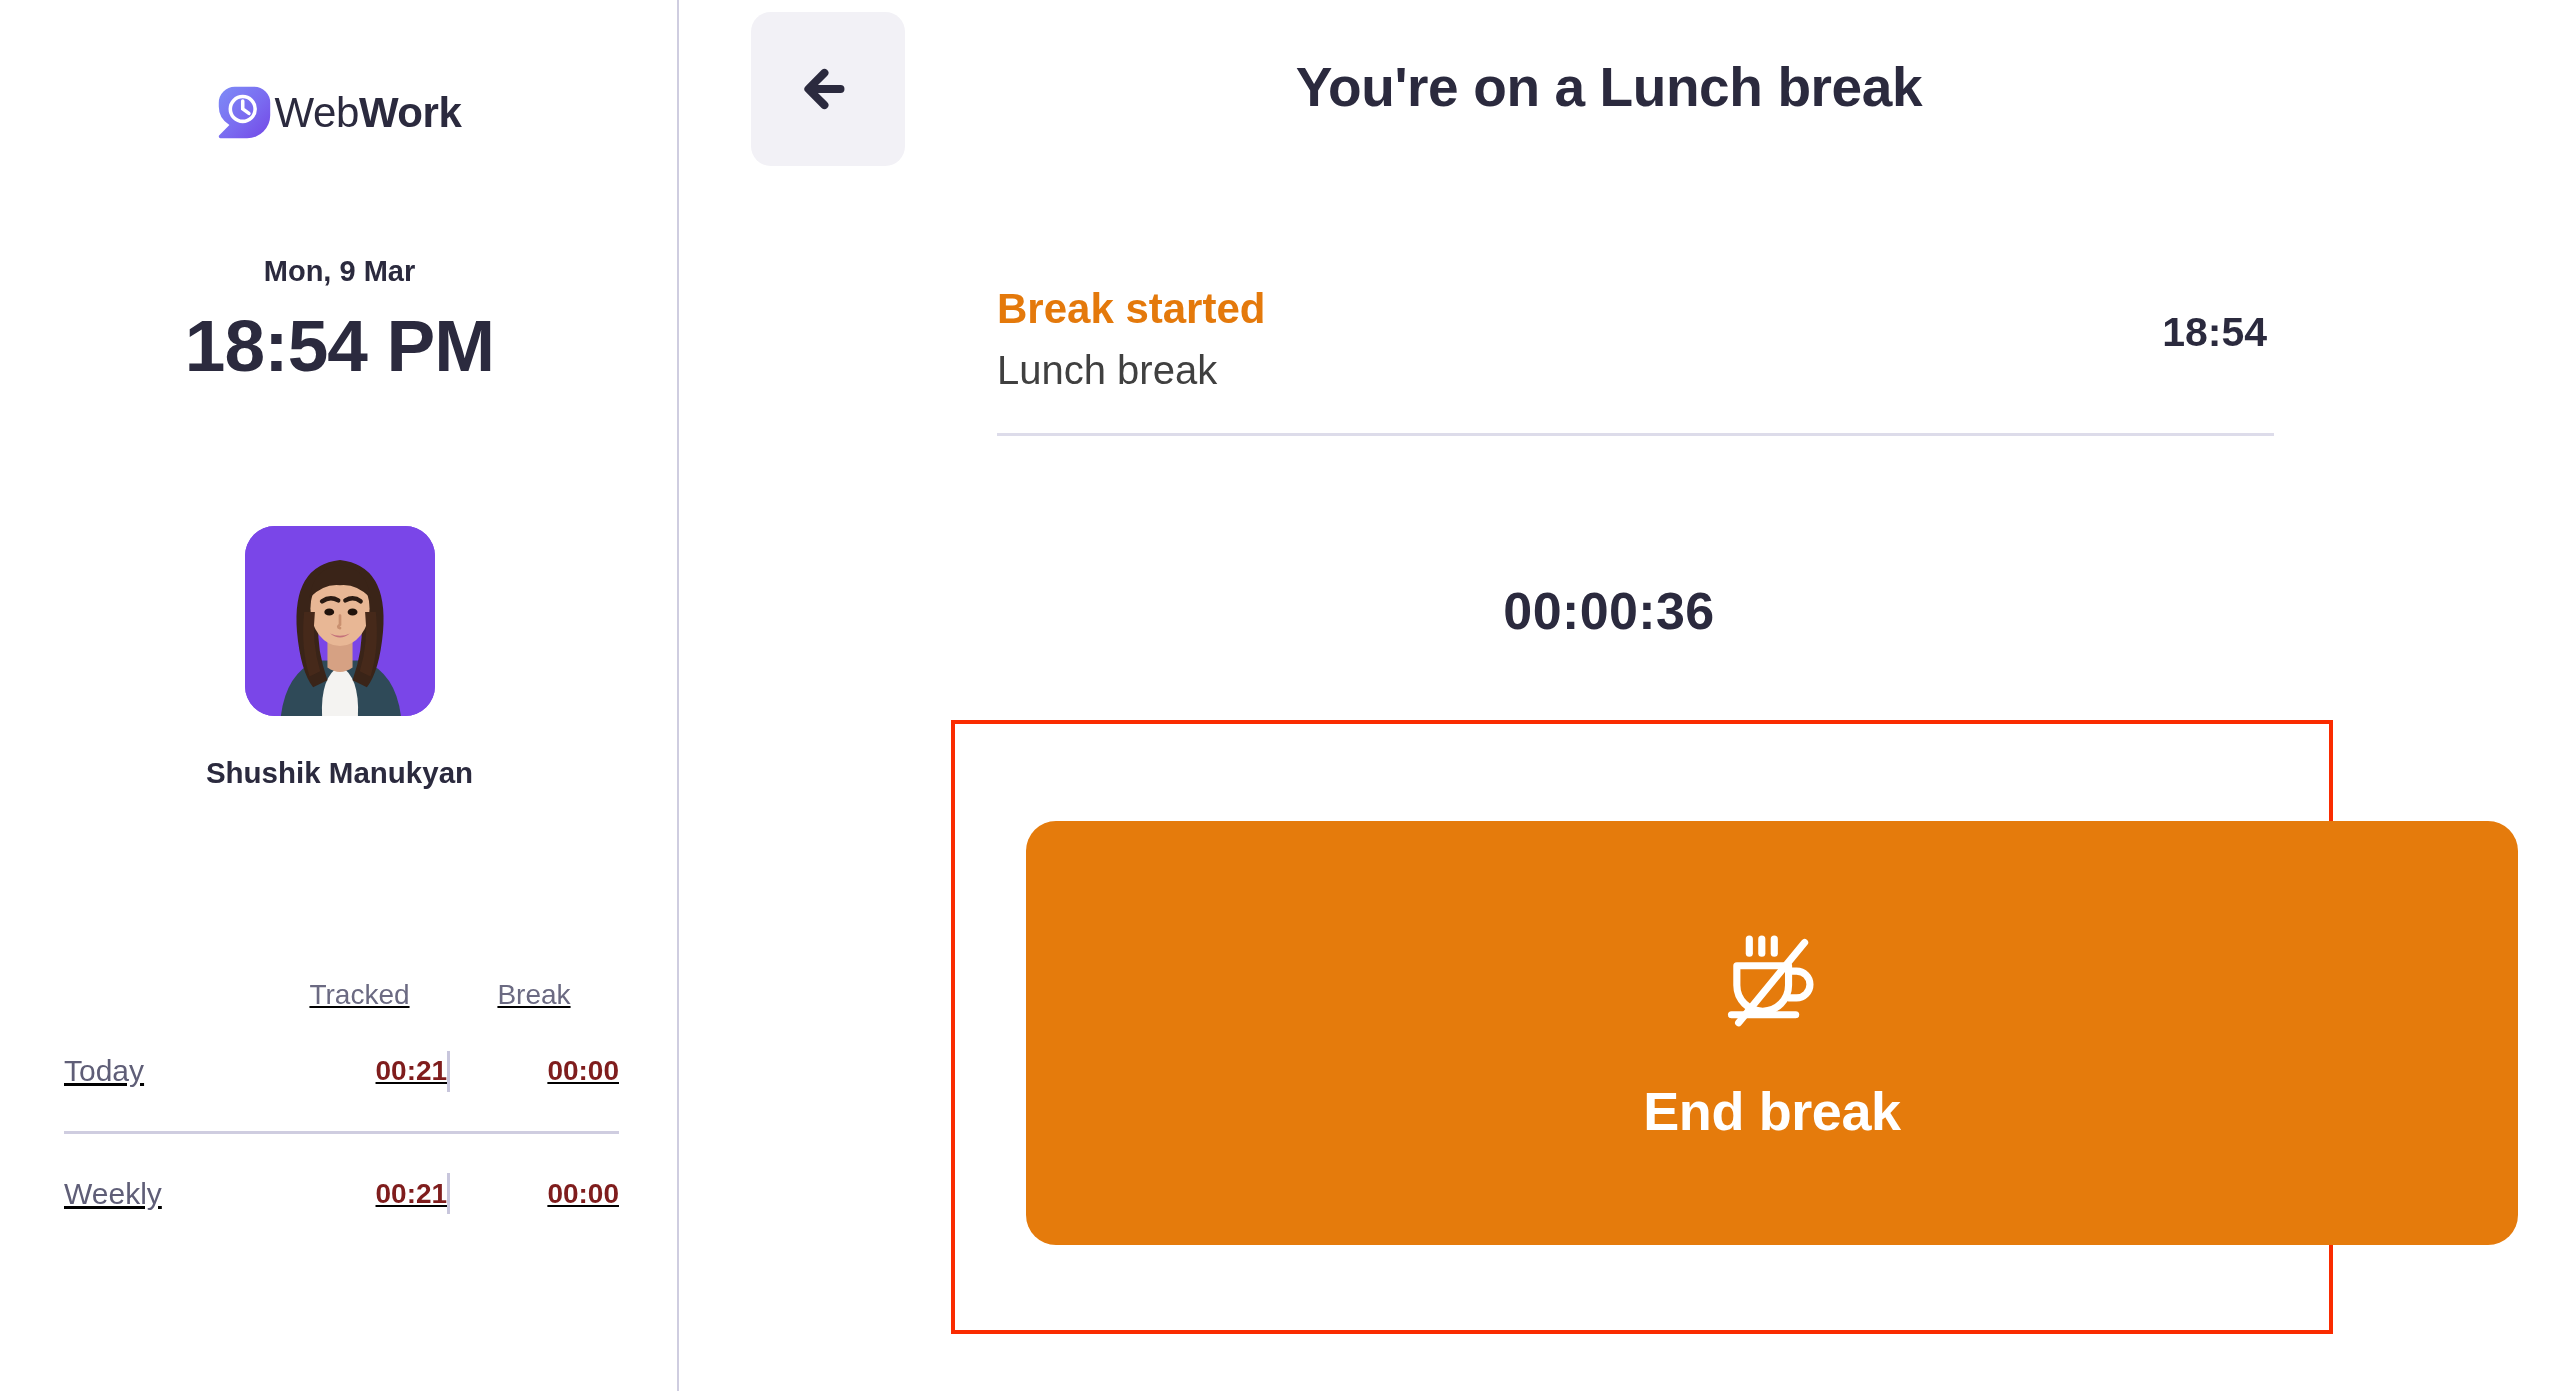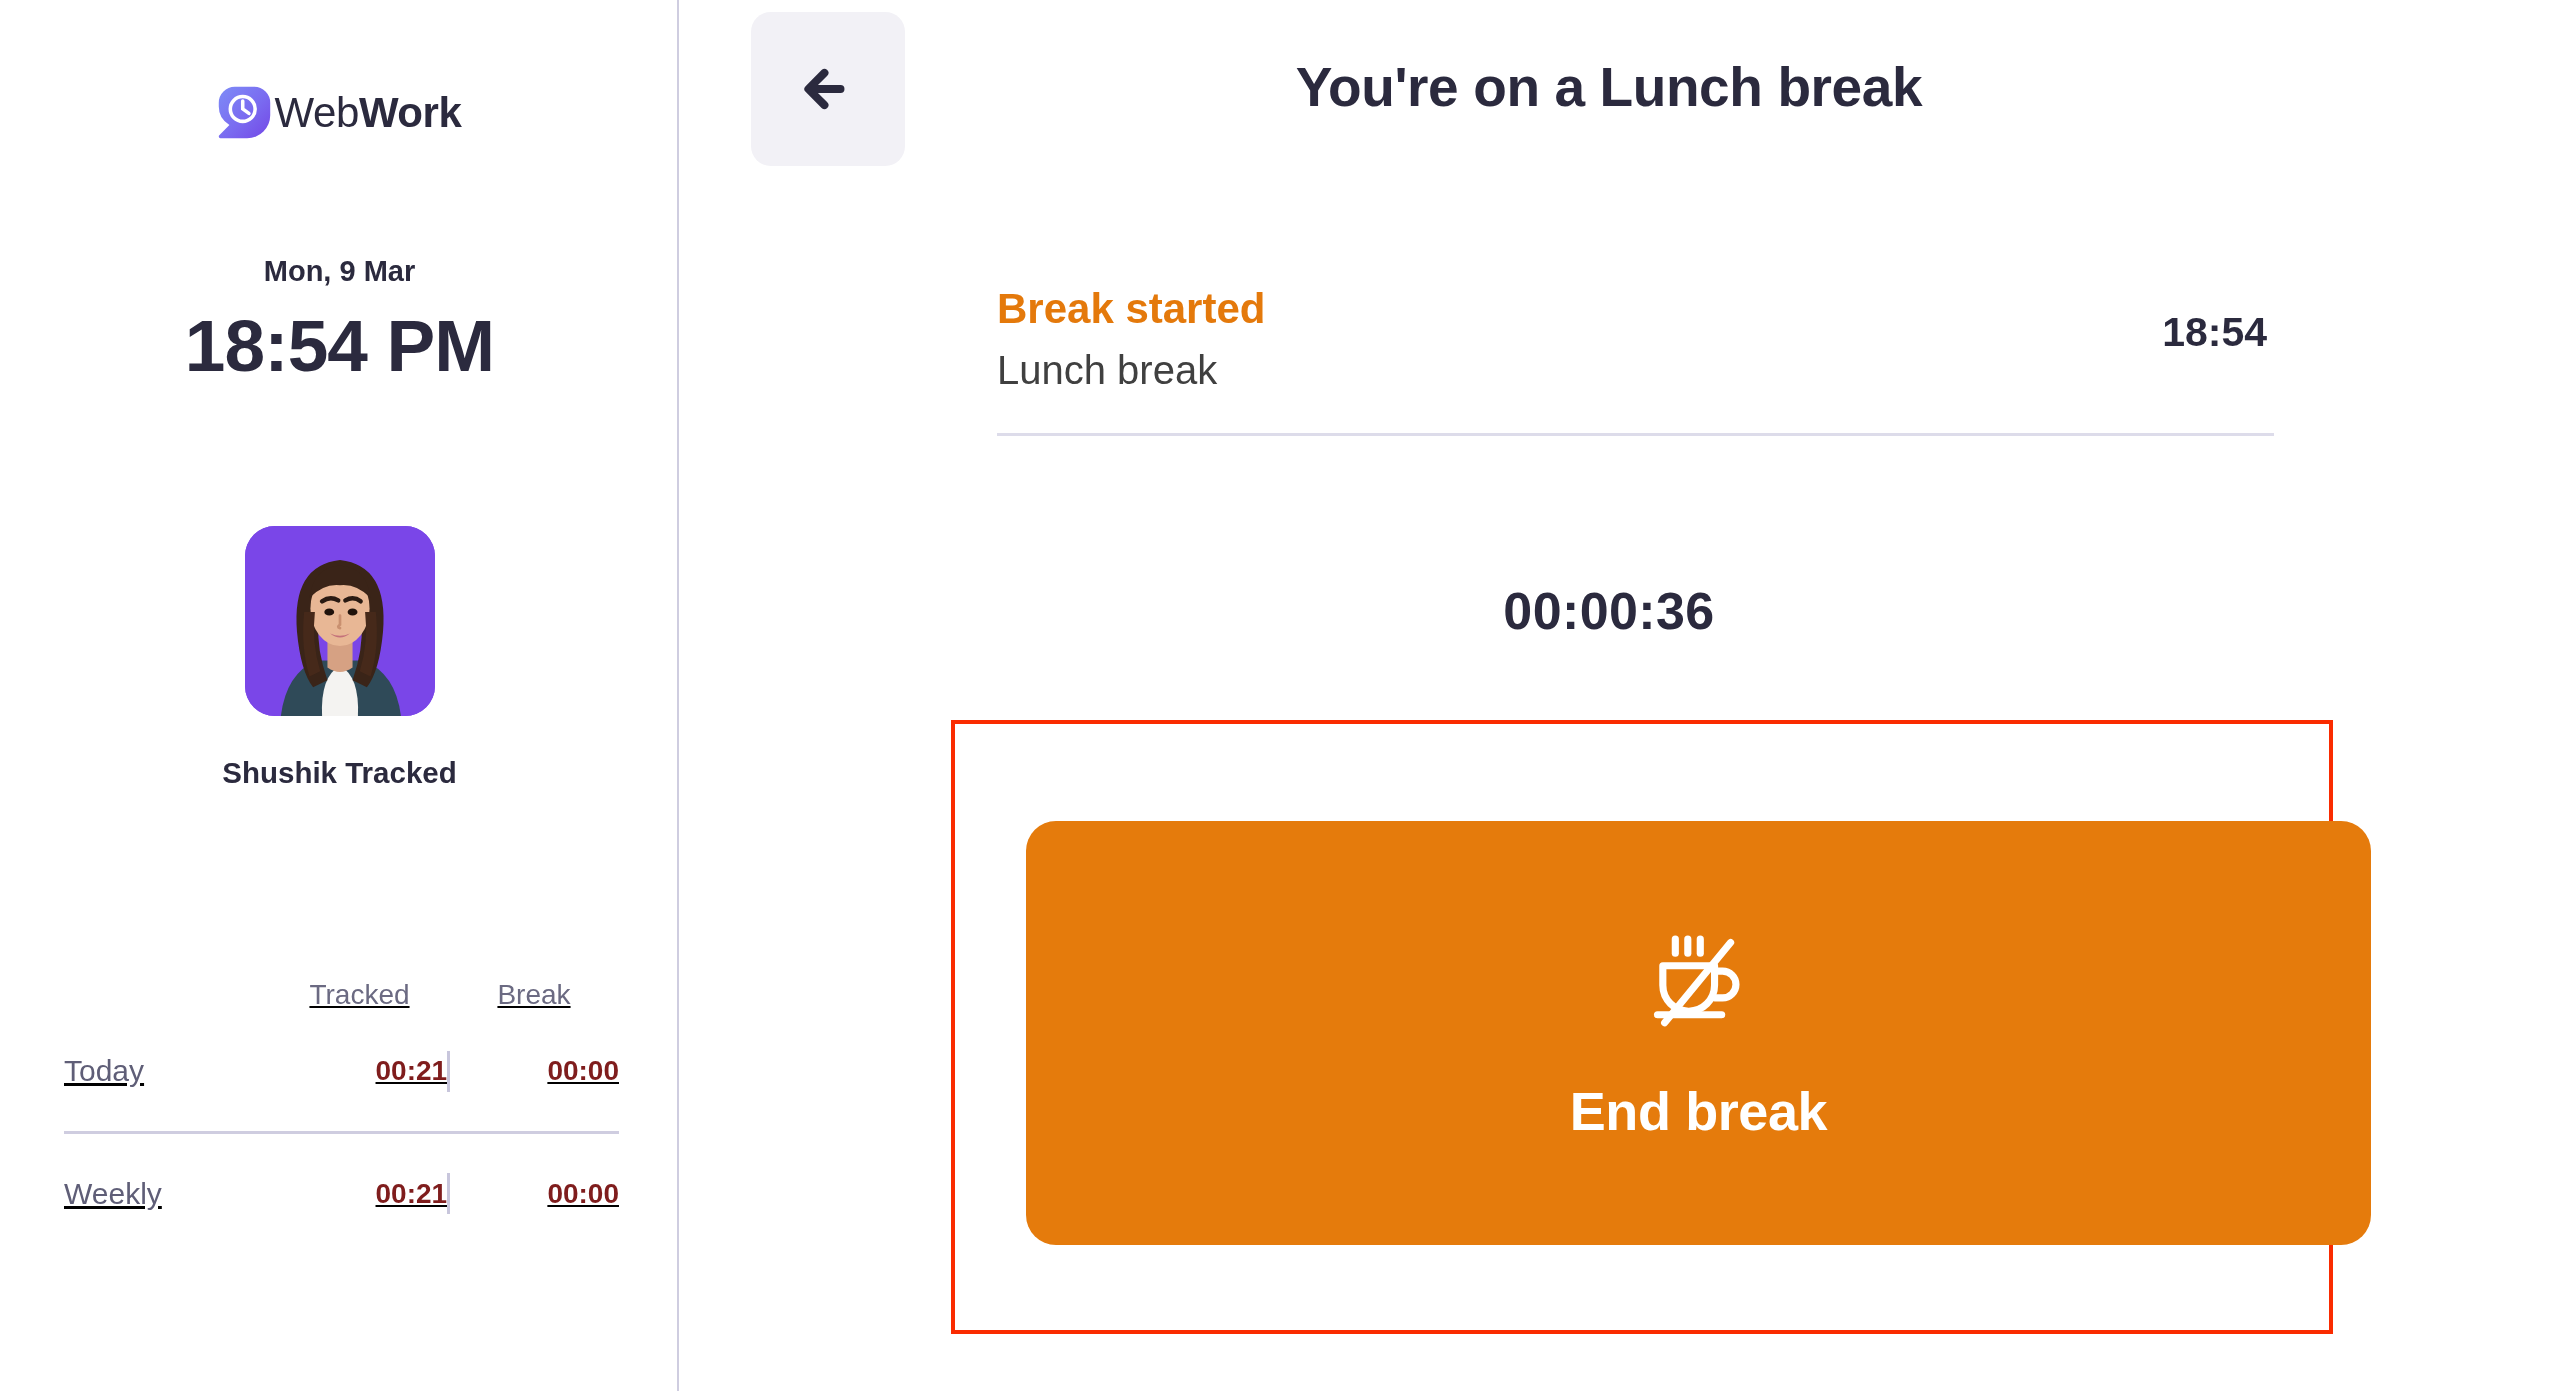"Shushik Tracked" div.user-name { text: Tracked -> Manukyan }
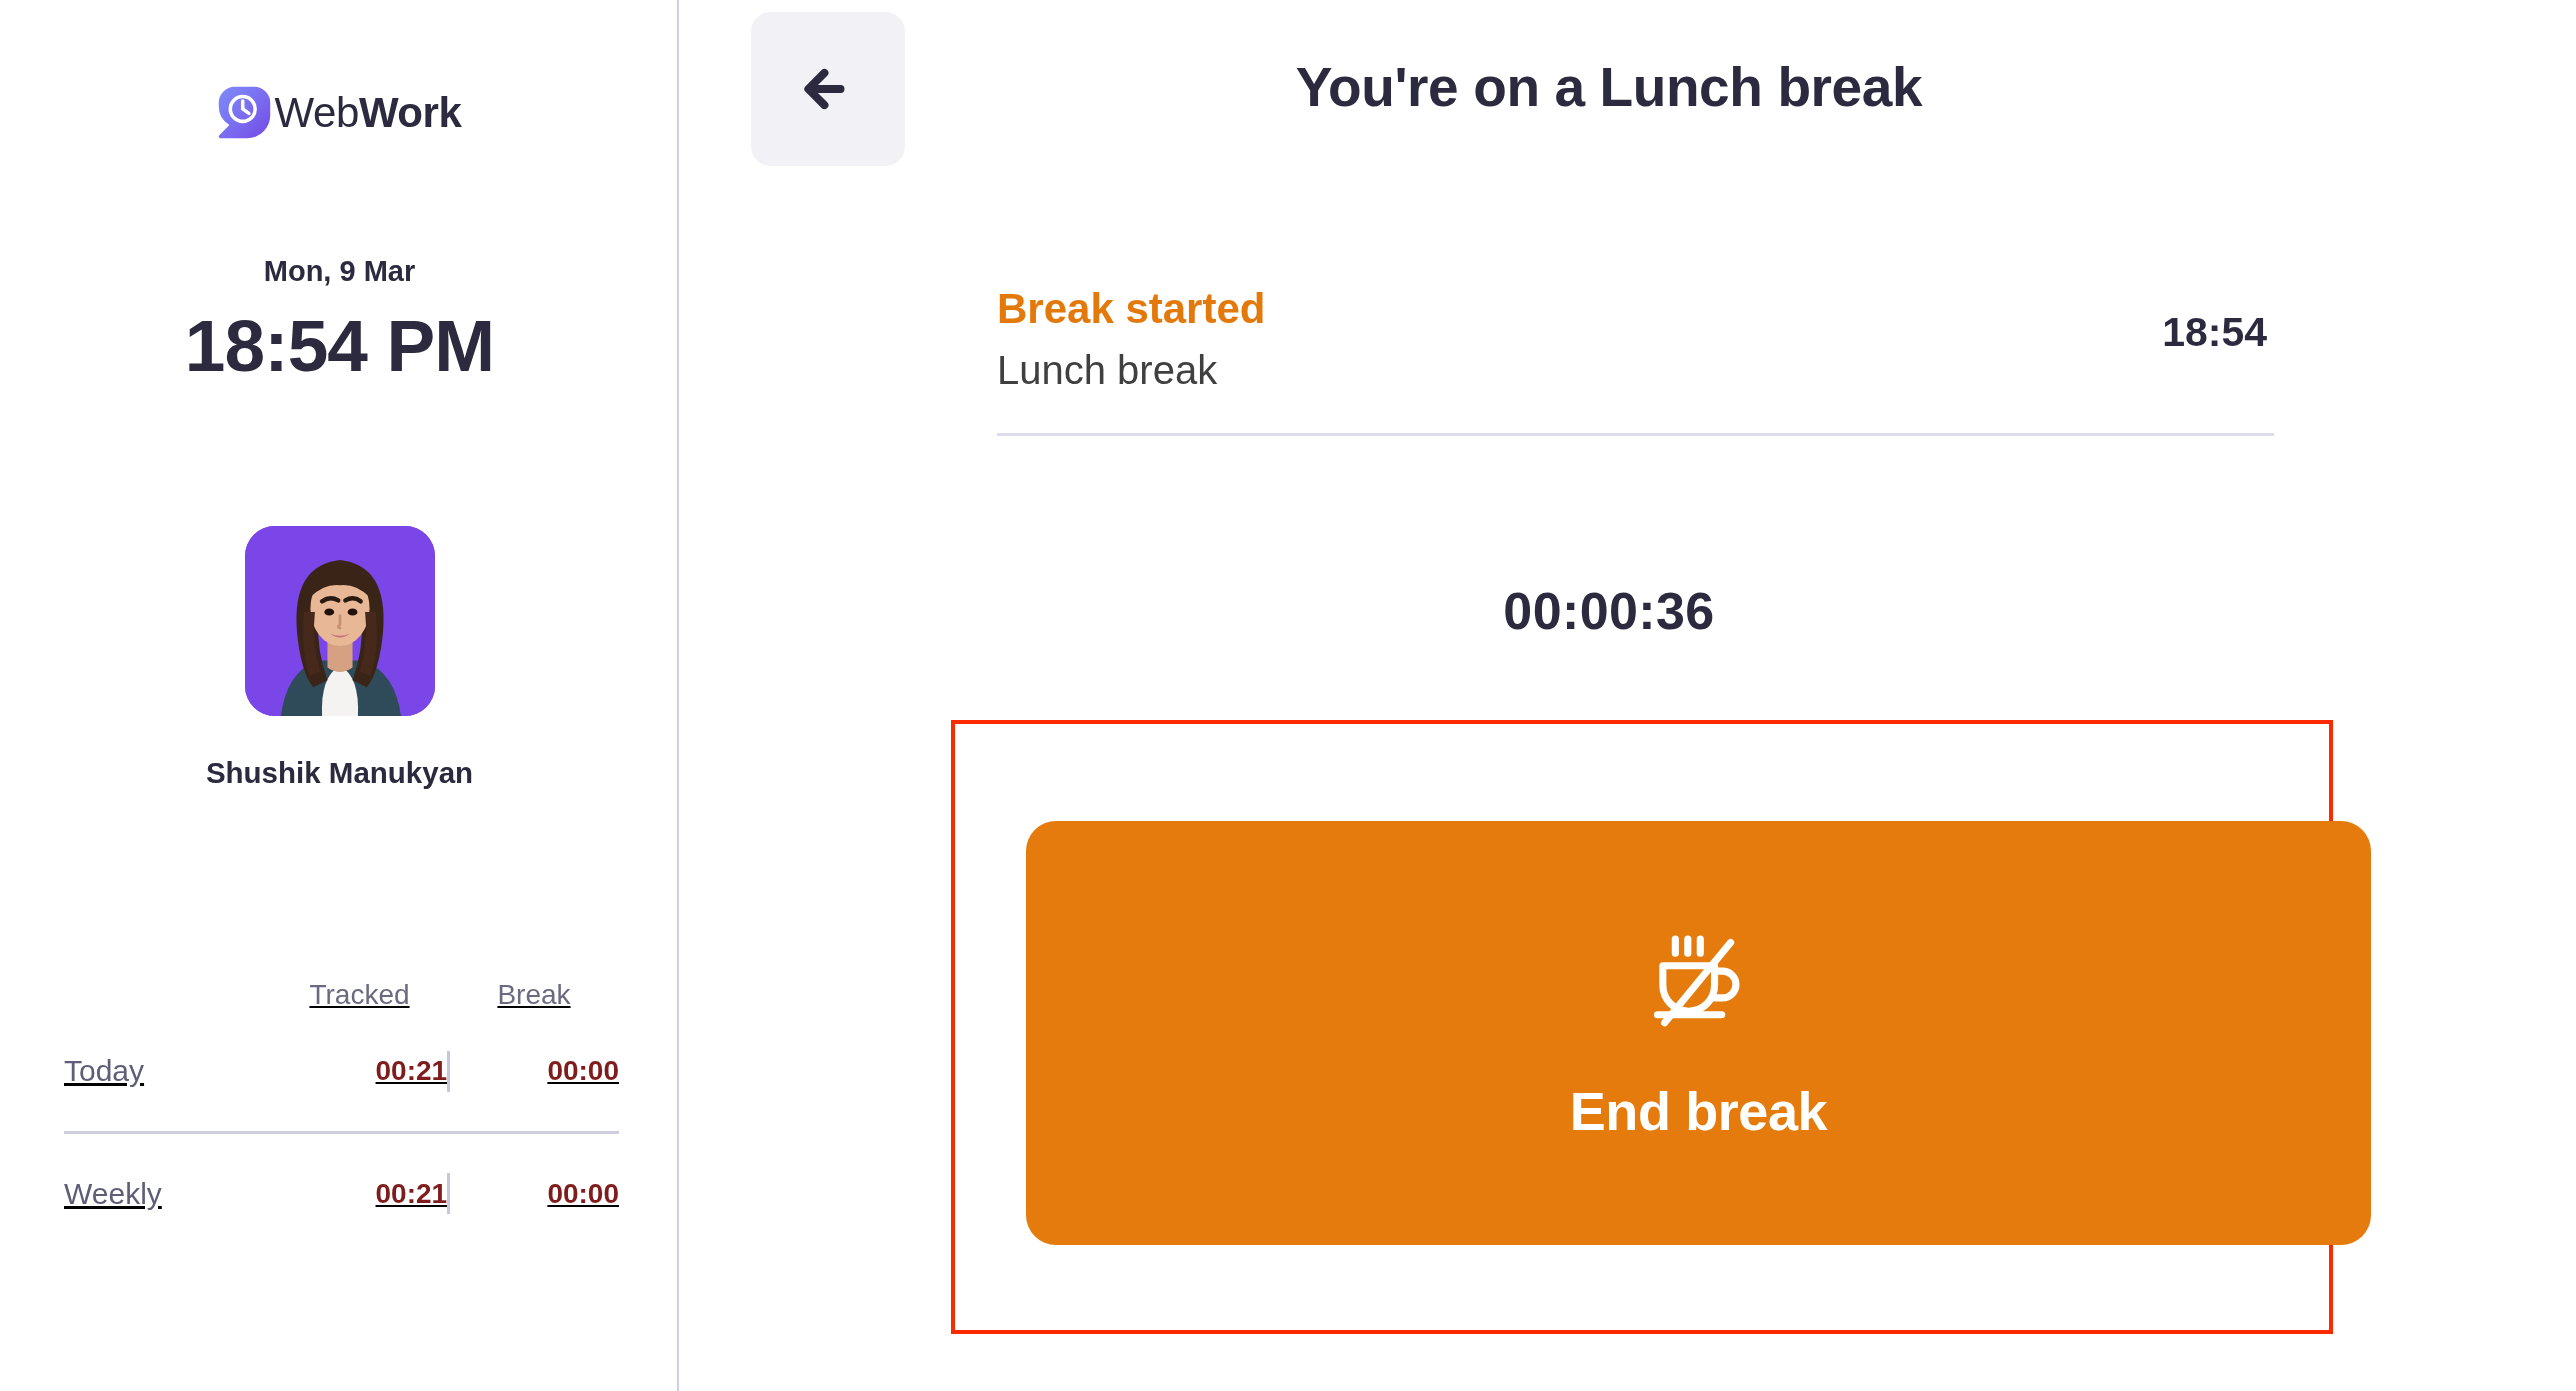"End break" .end-break-btn { width: 1345px -> 1492px }
